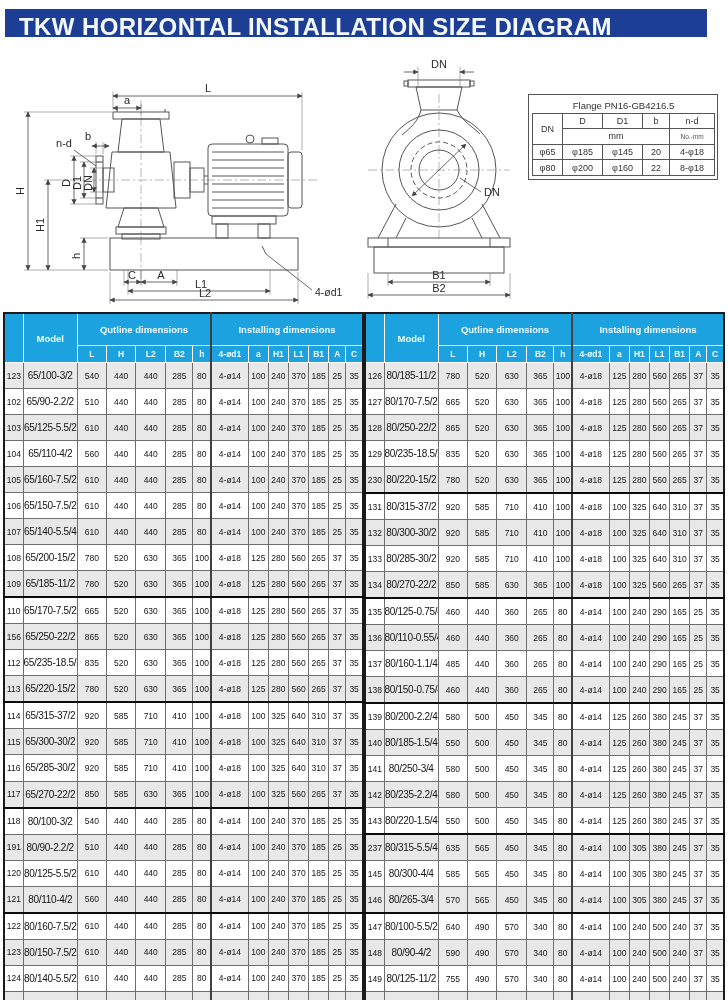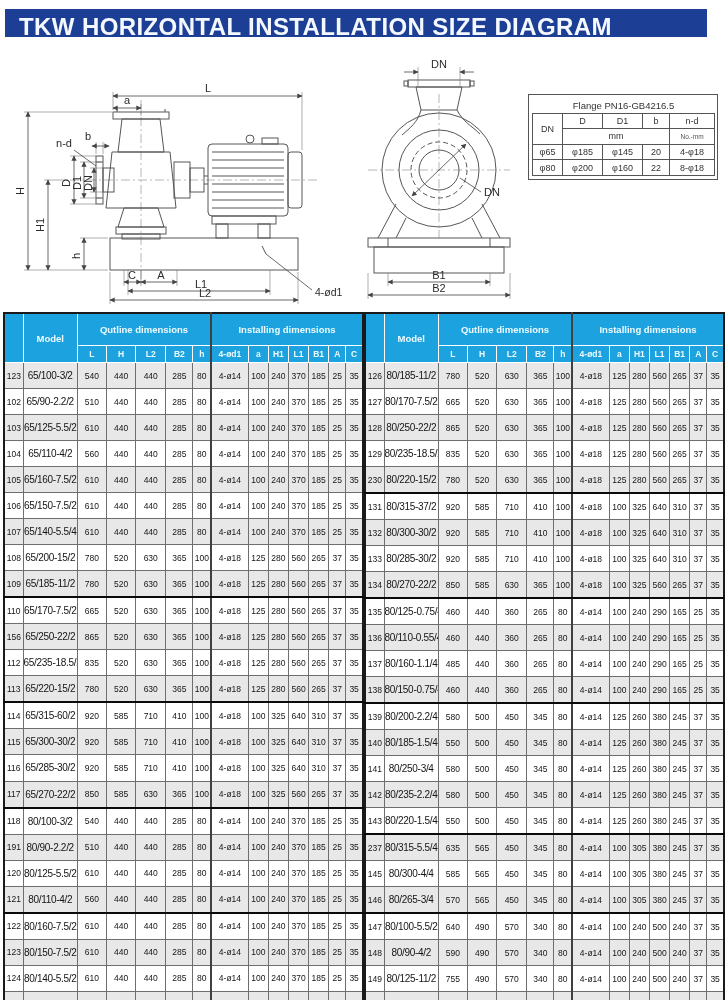"65/315-60/2" td.model { text: 65/315-60/2 -> 65/315-37/2 }
